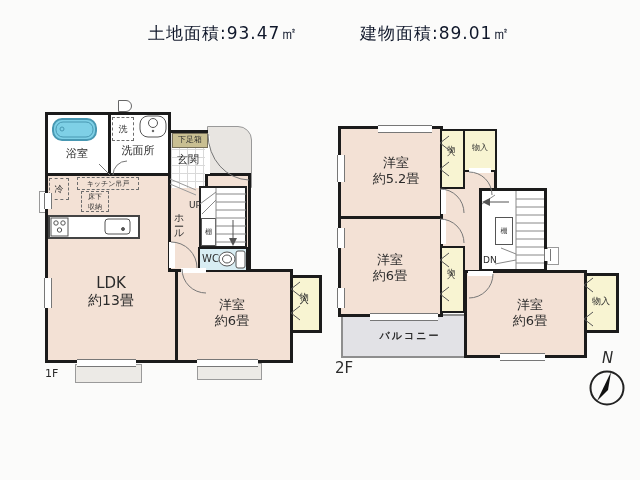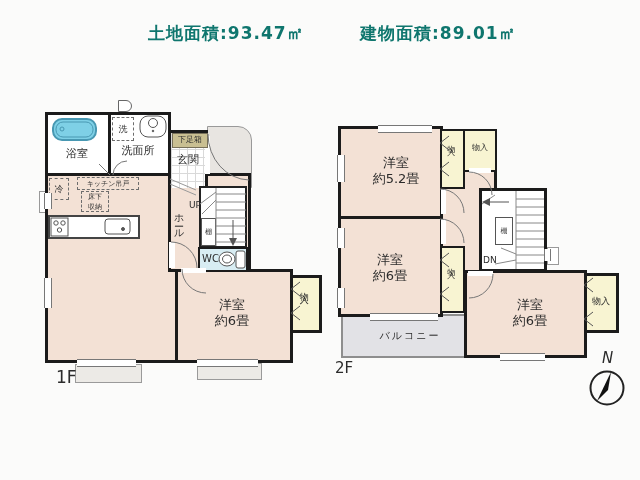"土地面積:93.47㎡" .hdr { color: #0f766e -> #0f172a; font-weight: 700 -> 400 }
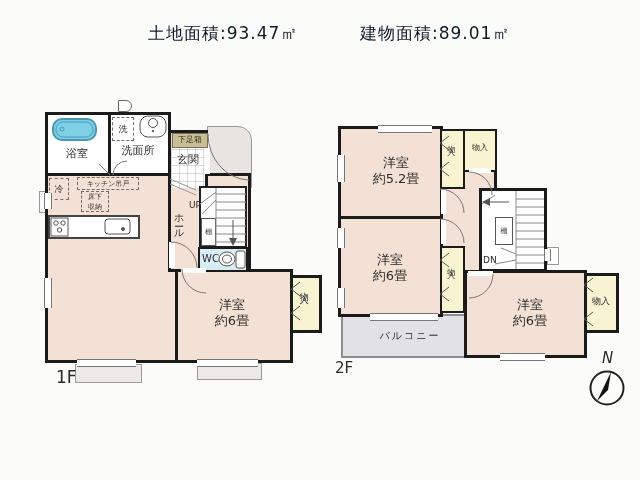"LDK" div.lbl { html: none -> <div>LDK</div> }
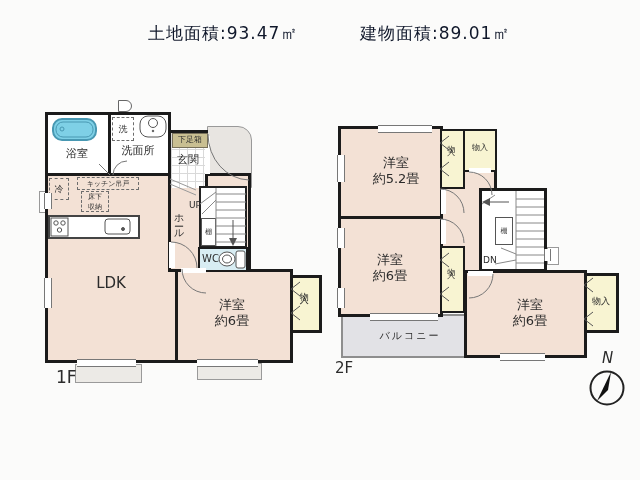"約13畳" div.lbl { html: none -> <div>約13畳</div> }
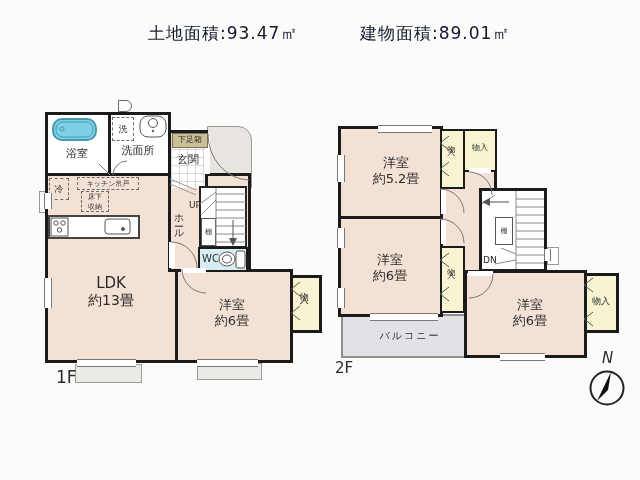"バルコニー" div.lbl { font-weight: none -> bold }
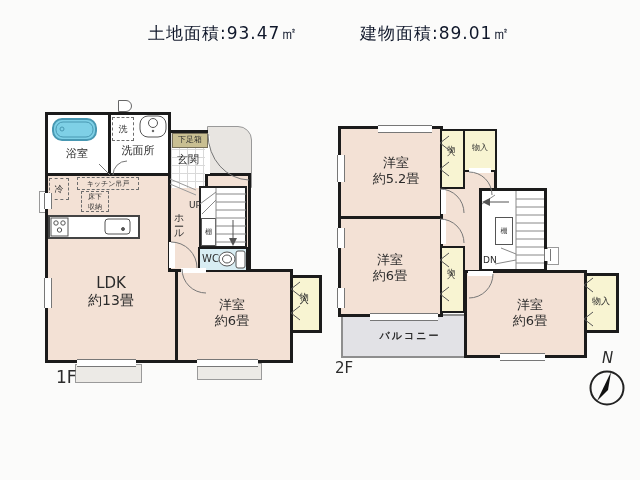"1F" div.lbl { font-size: 17px -> 11px; left: 13px -> 2px }
